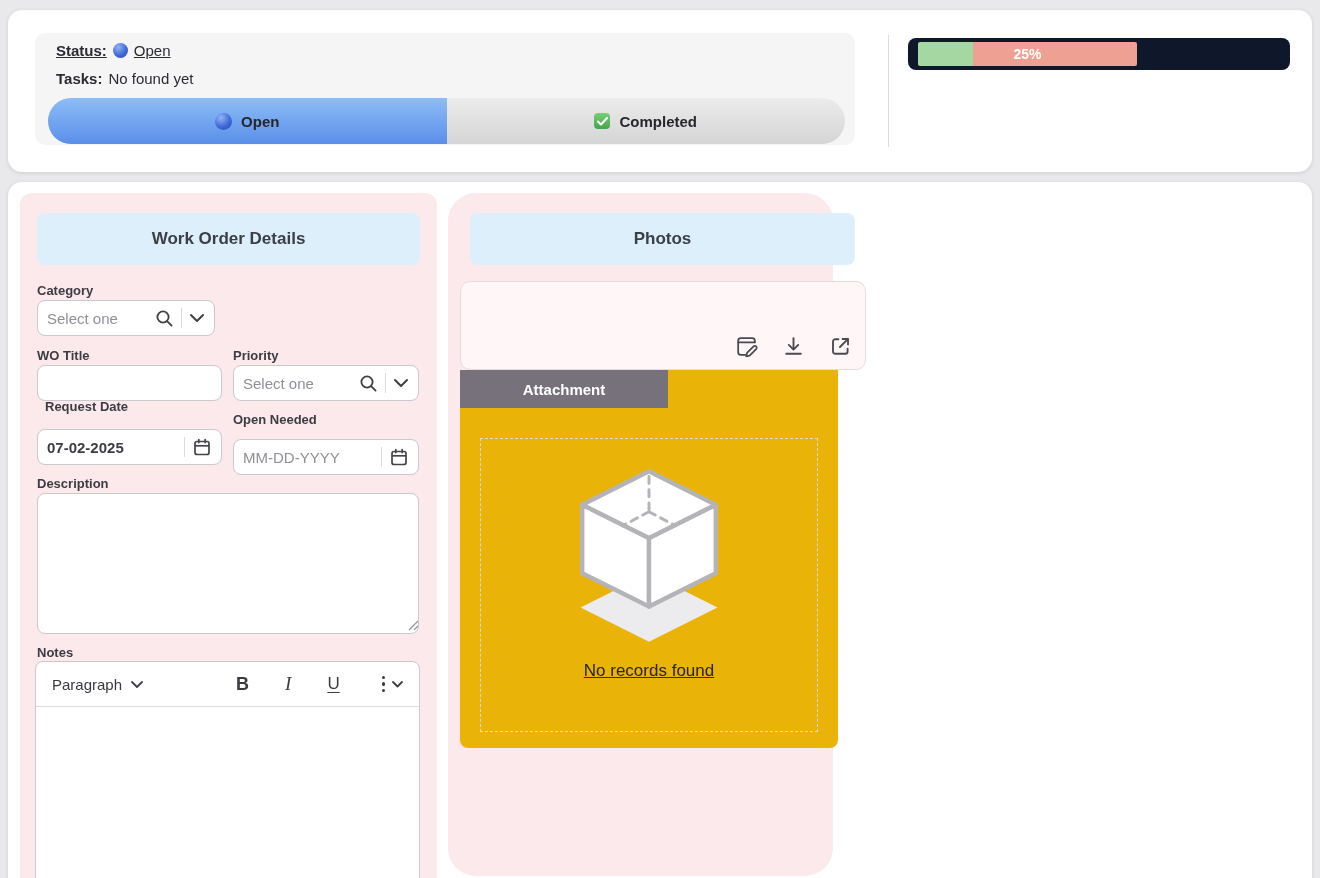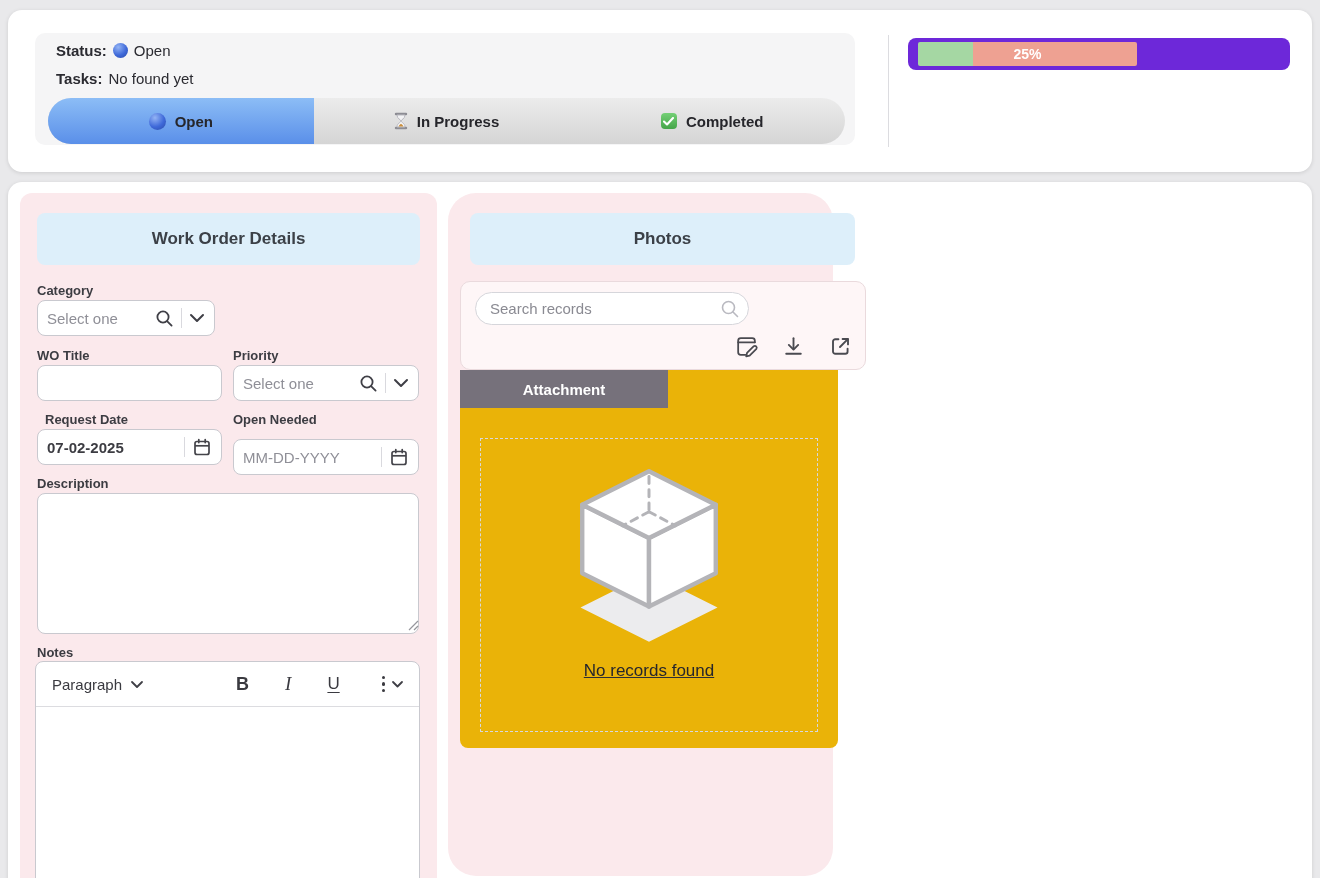"Status:" .status-line.l1 { text-decoration: none -> underline }
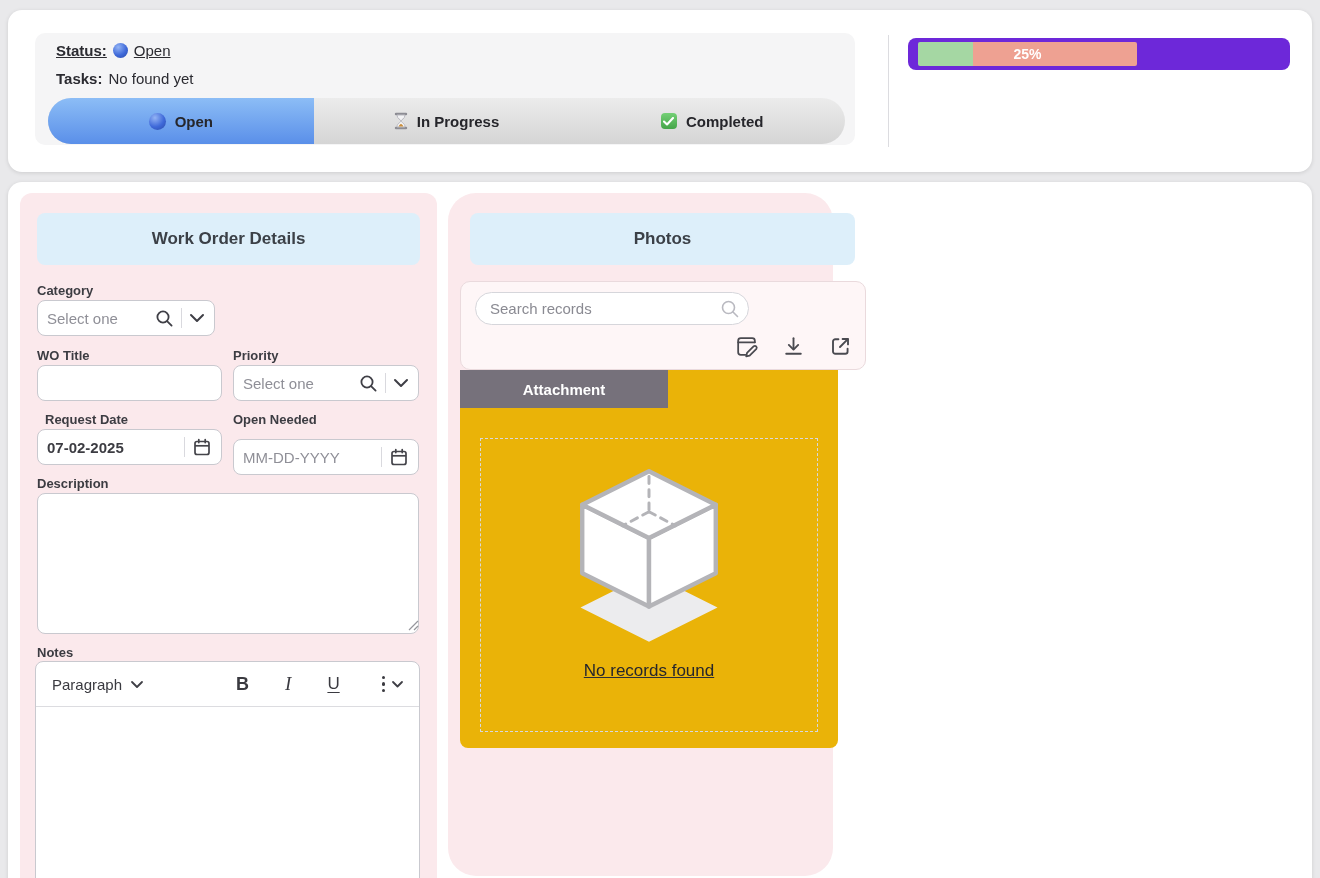"25%" .progress-wrap { background: #6d28d9 -> #0f172a }
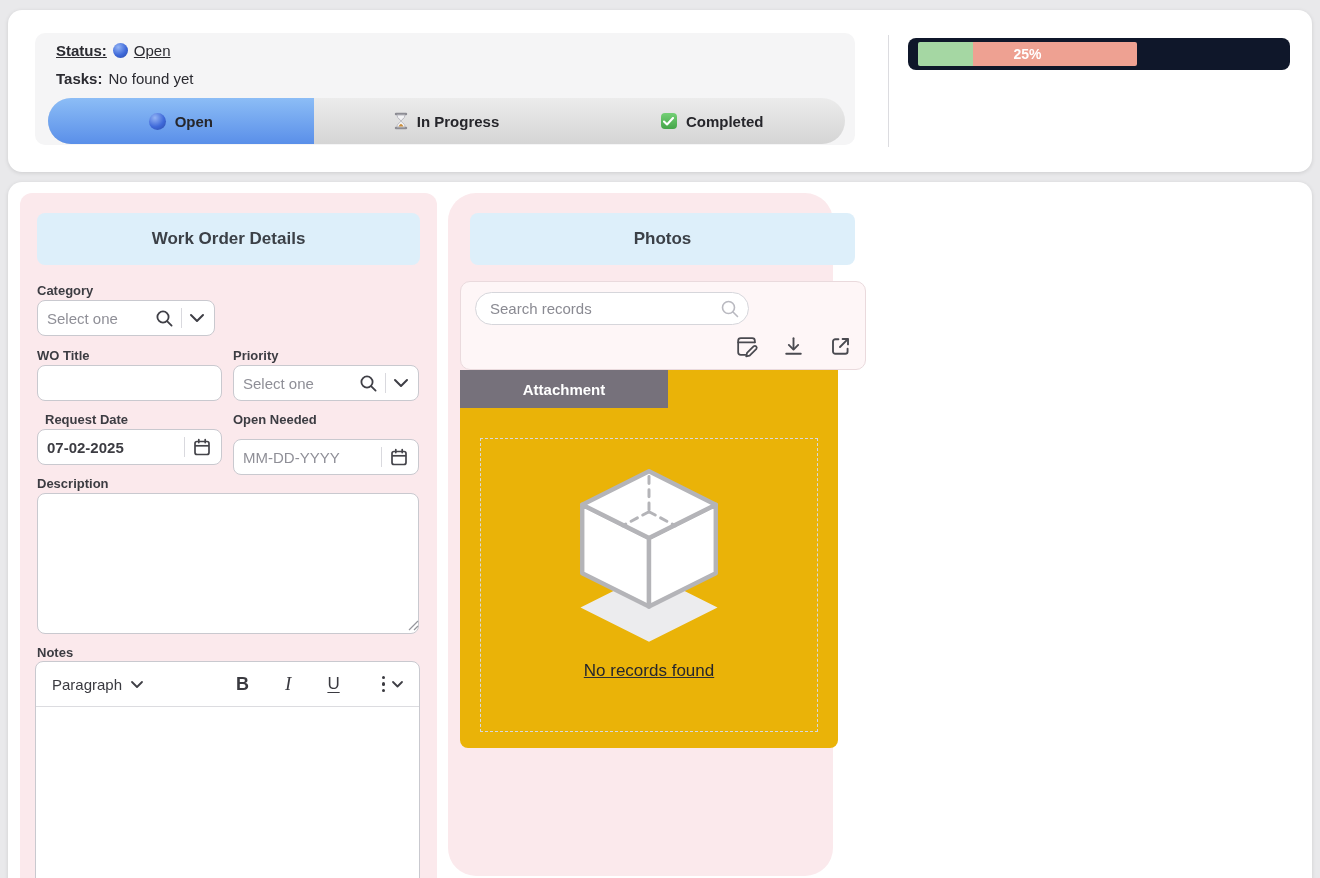"In Progress" div.seg { html: <div> <span> <svg> <path></path> <path></path> <path></path> </svg> </span> <span>In Progress</span> </div> -> none }
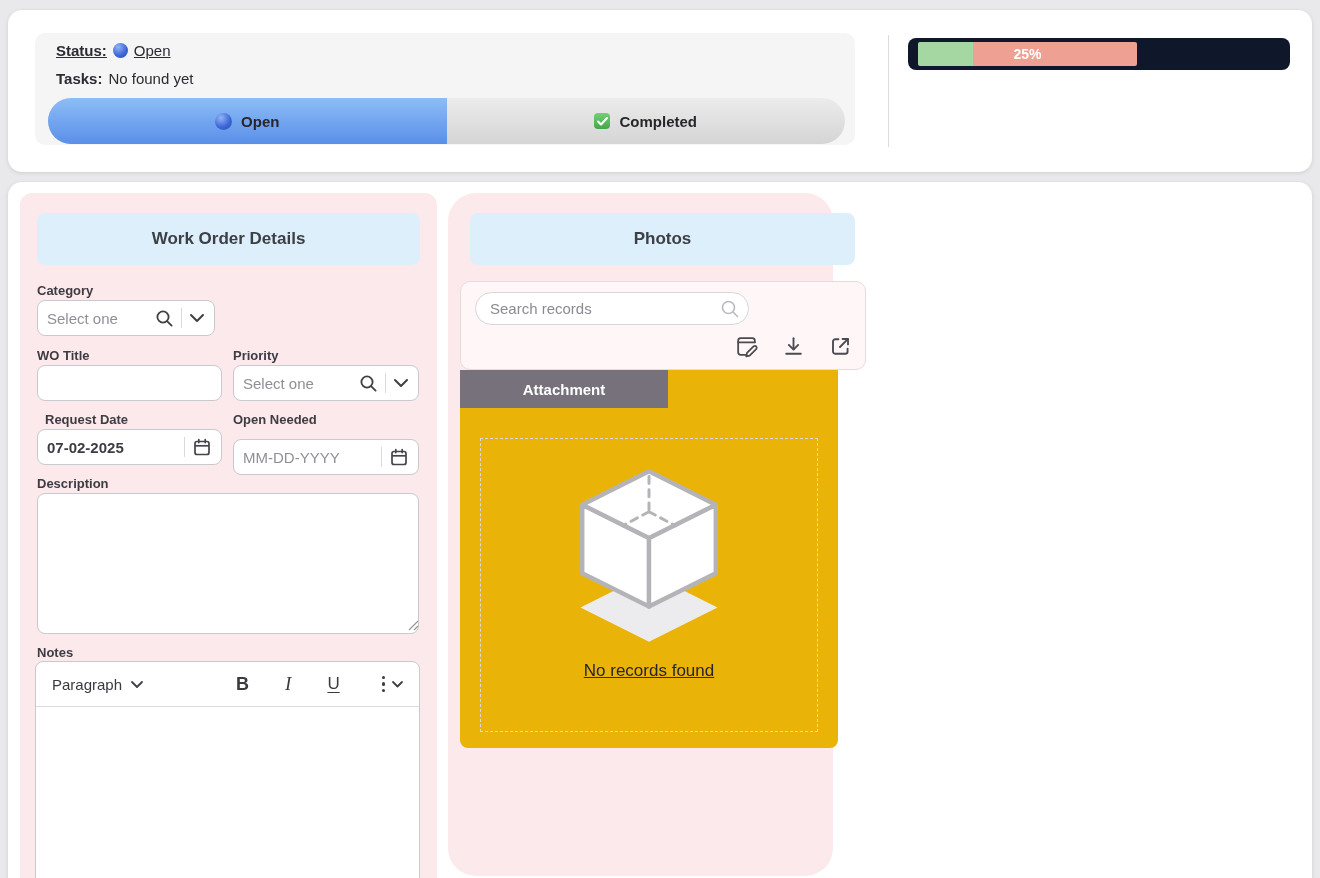"Search records" div.search-pill { html: <div> <input> <span> <svg> <circle></circle> <path></path> </svg> </span> </div> -> none }
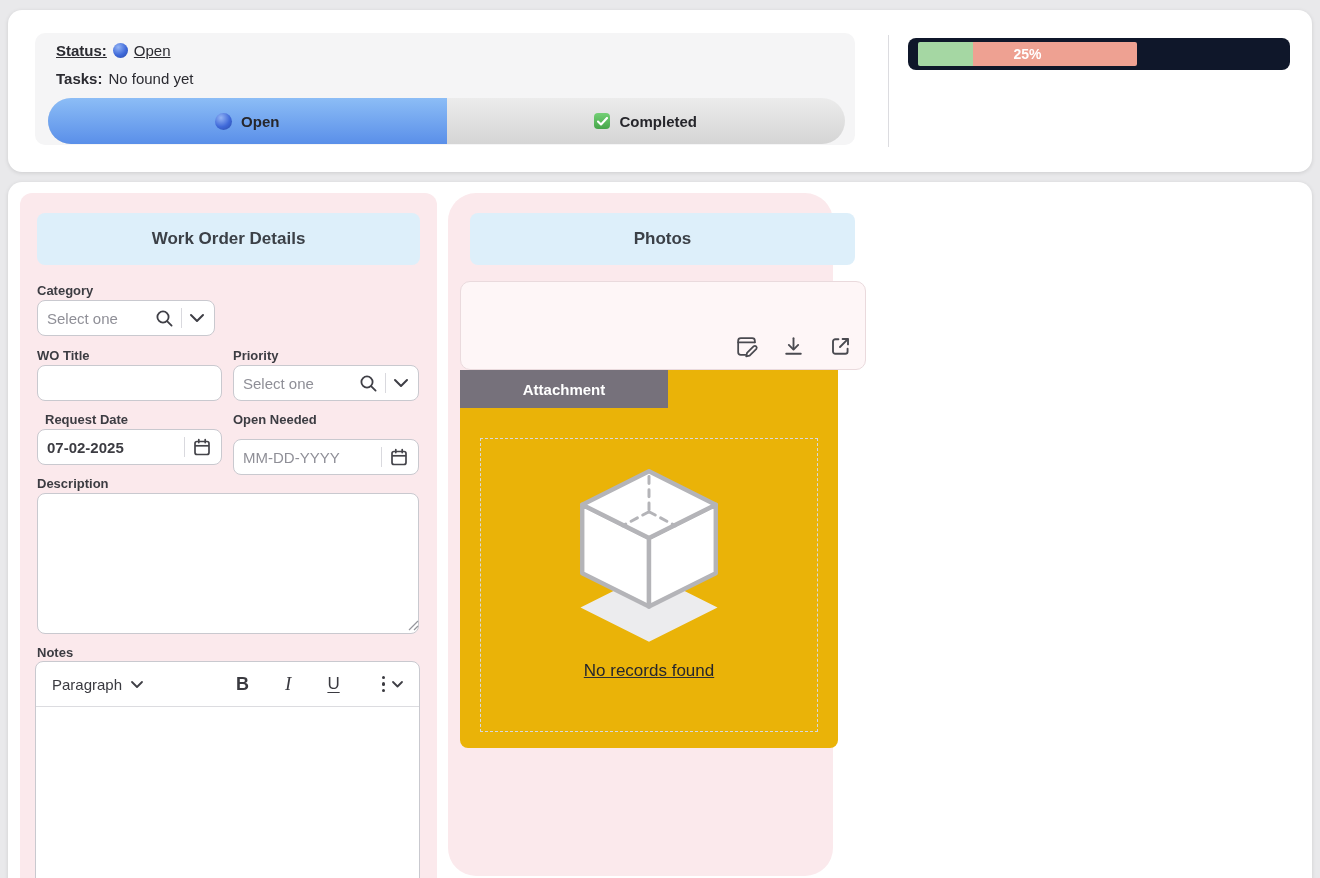"Request Date" div.flabel { top: 219px -> 206px }
